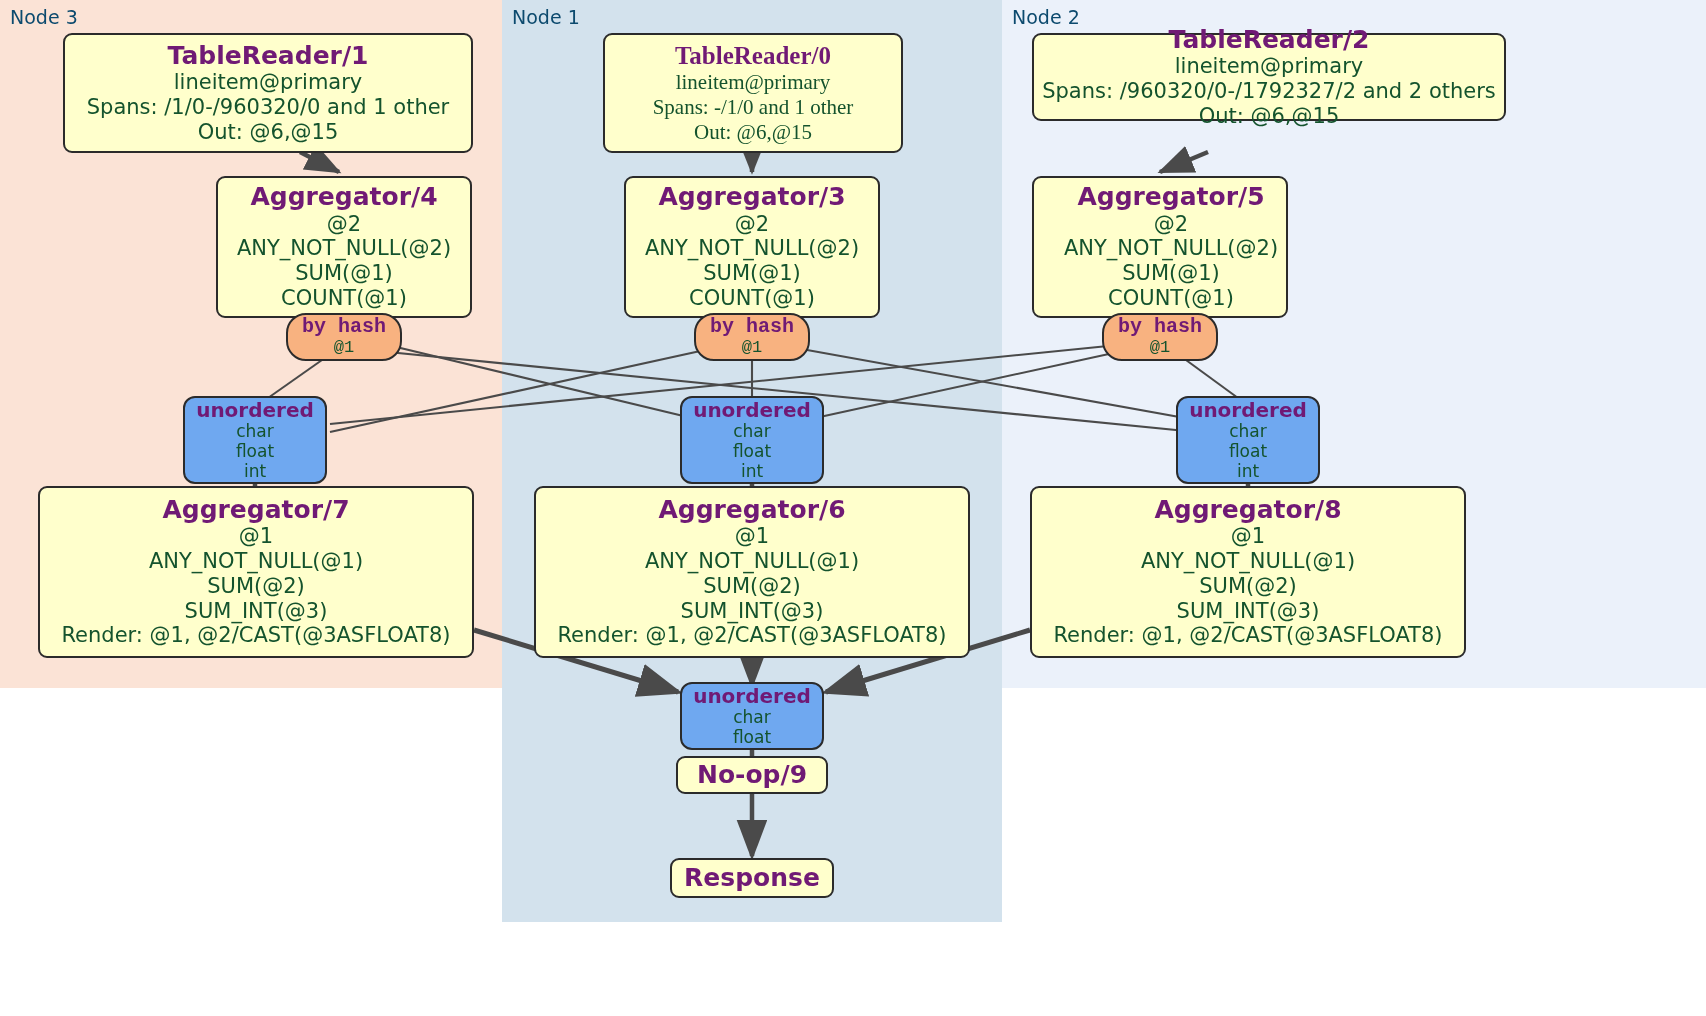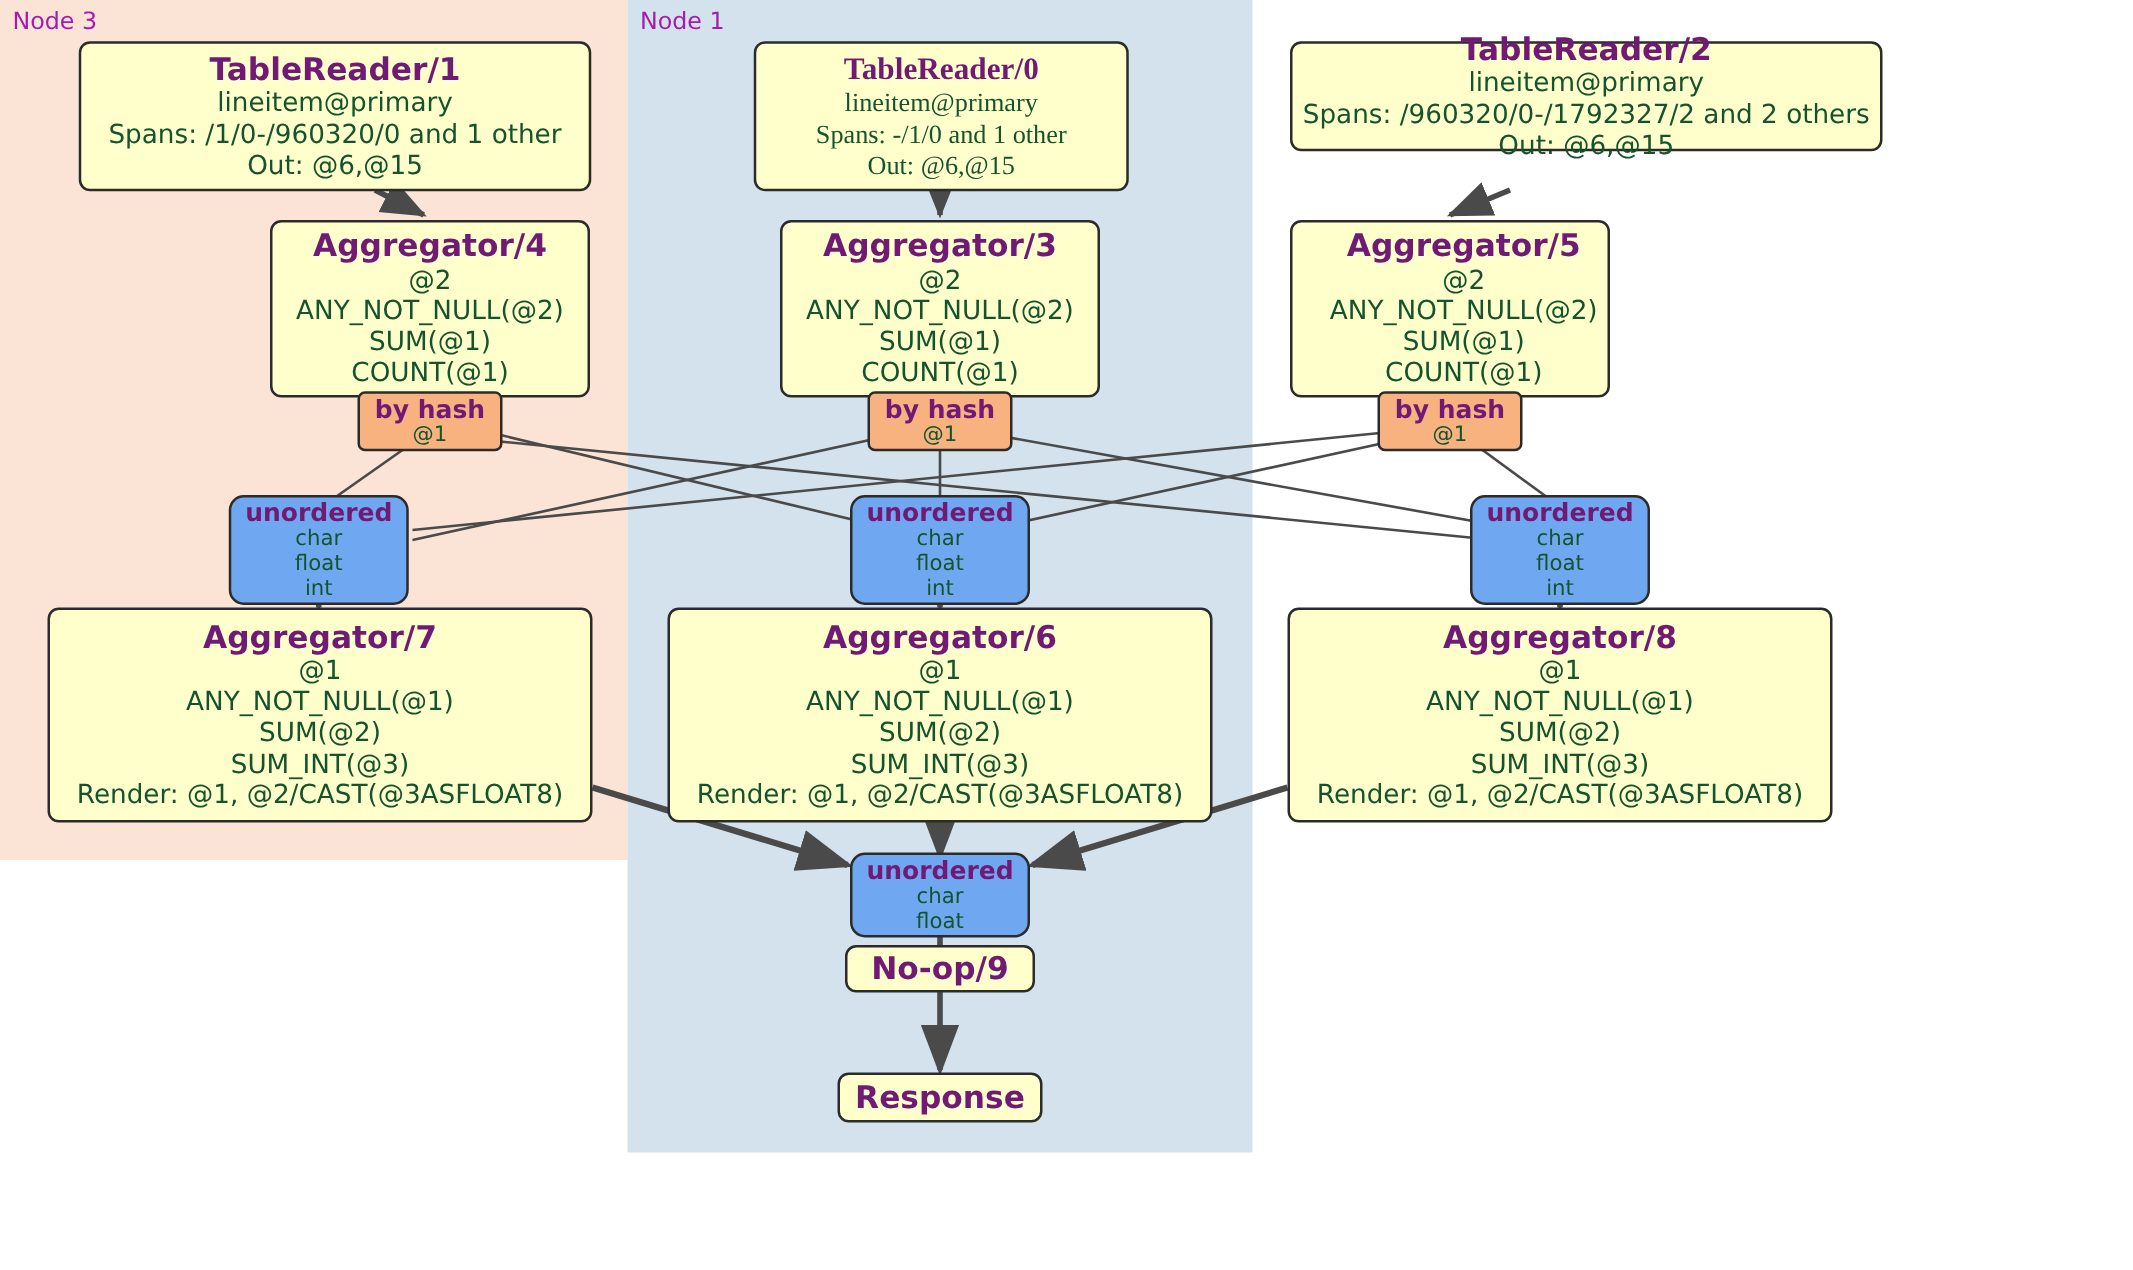"Node 3" .panel-label { color: #a21caf -> #0c4a6e }
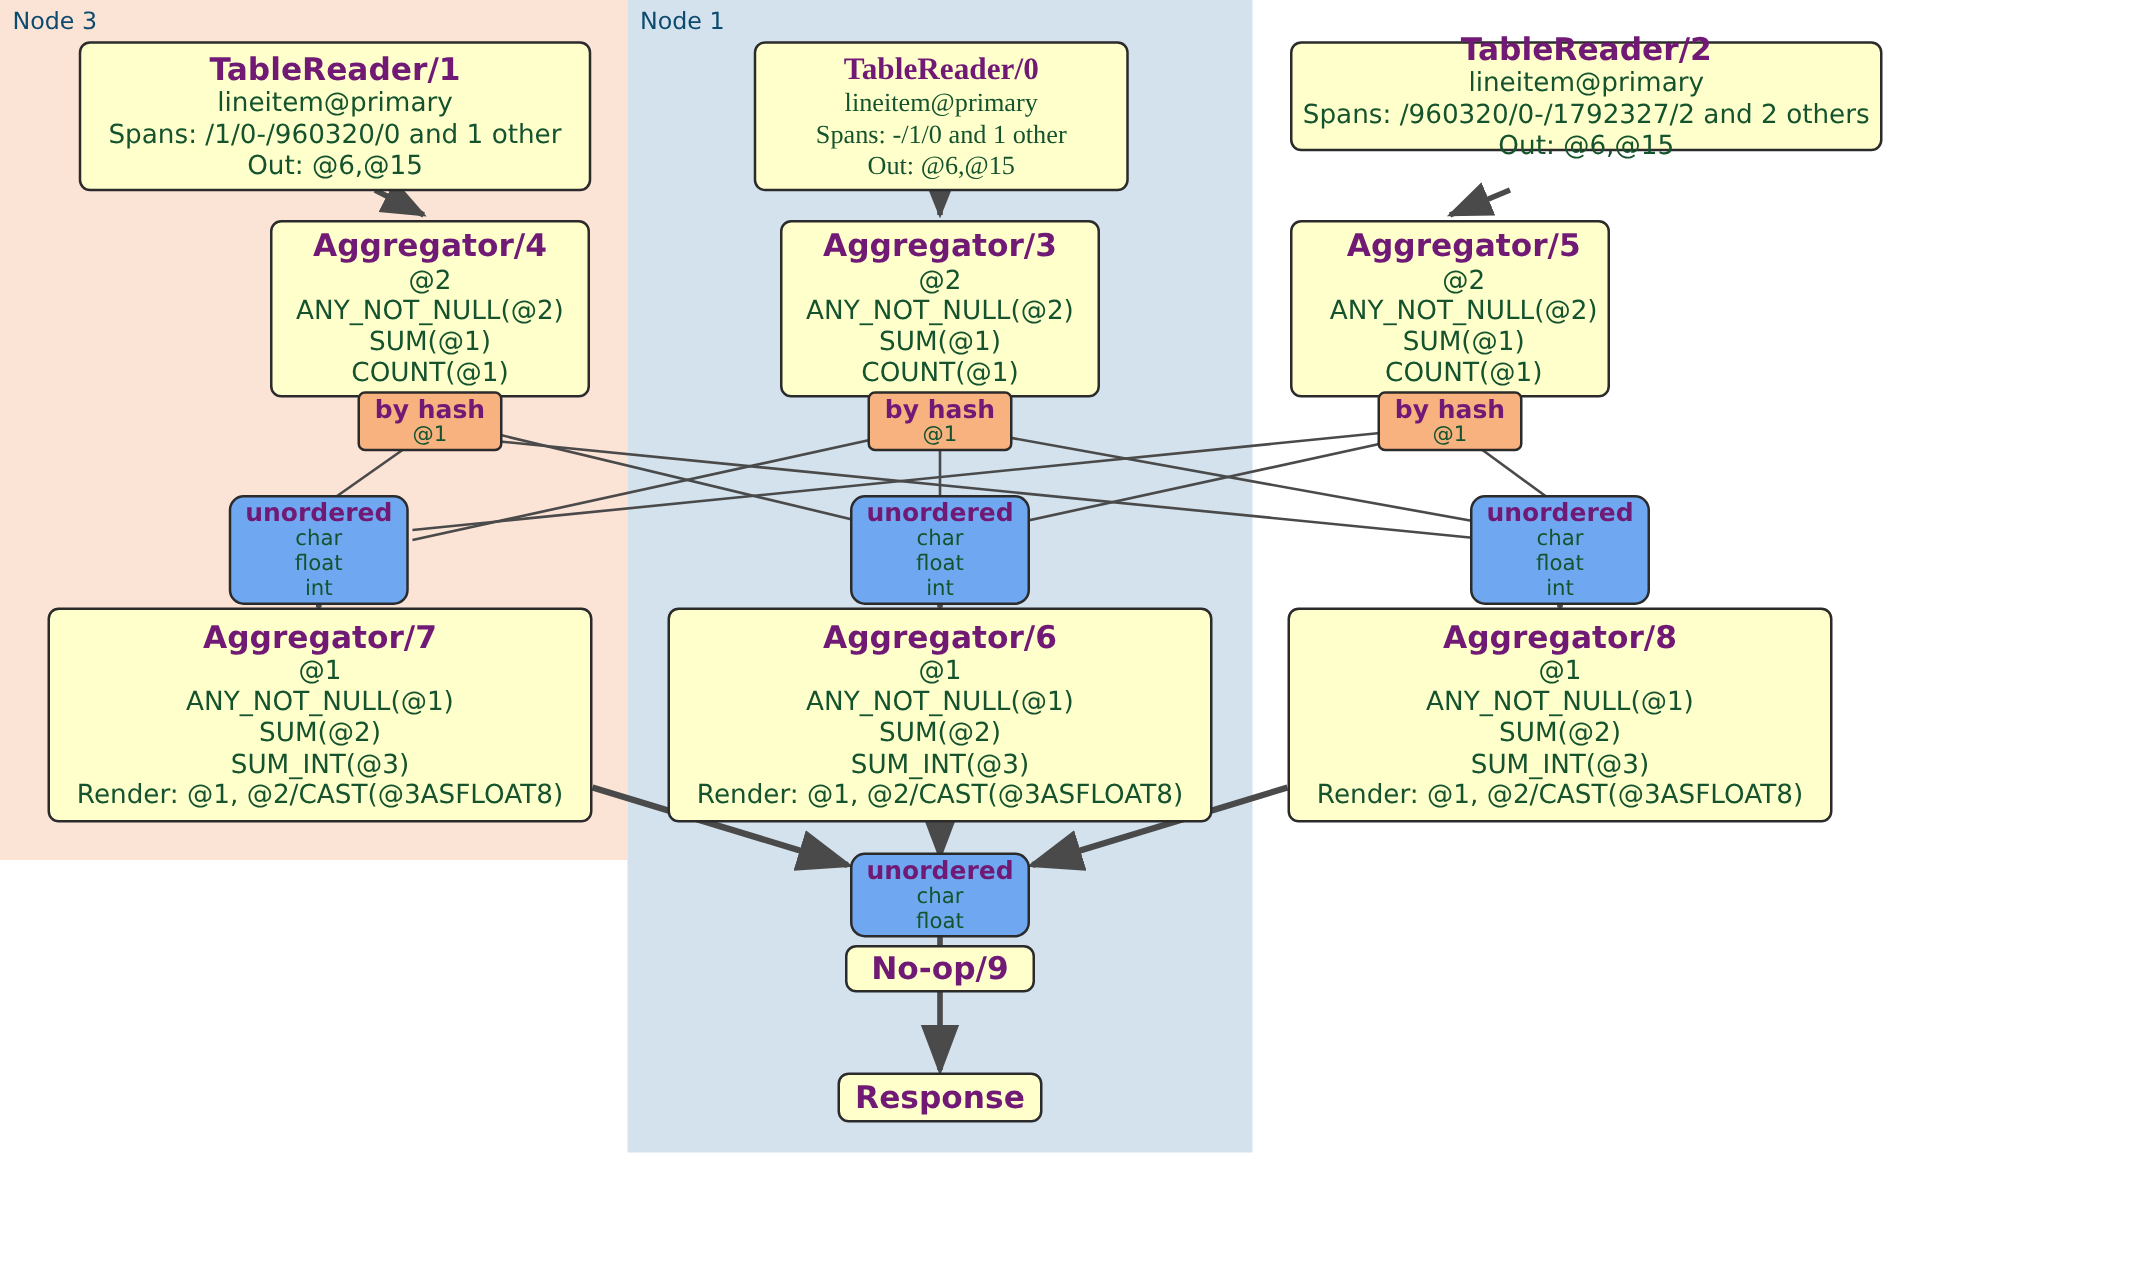"Node 2" div.node-panel { html: none -> <div> <span>Node 2</span> </div> }
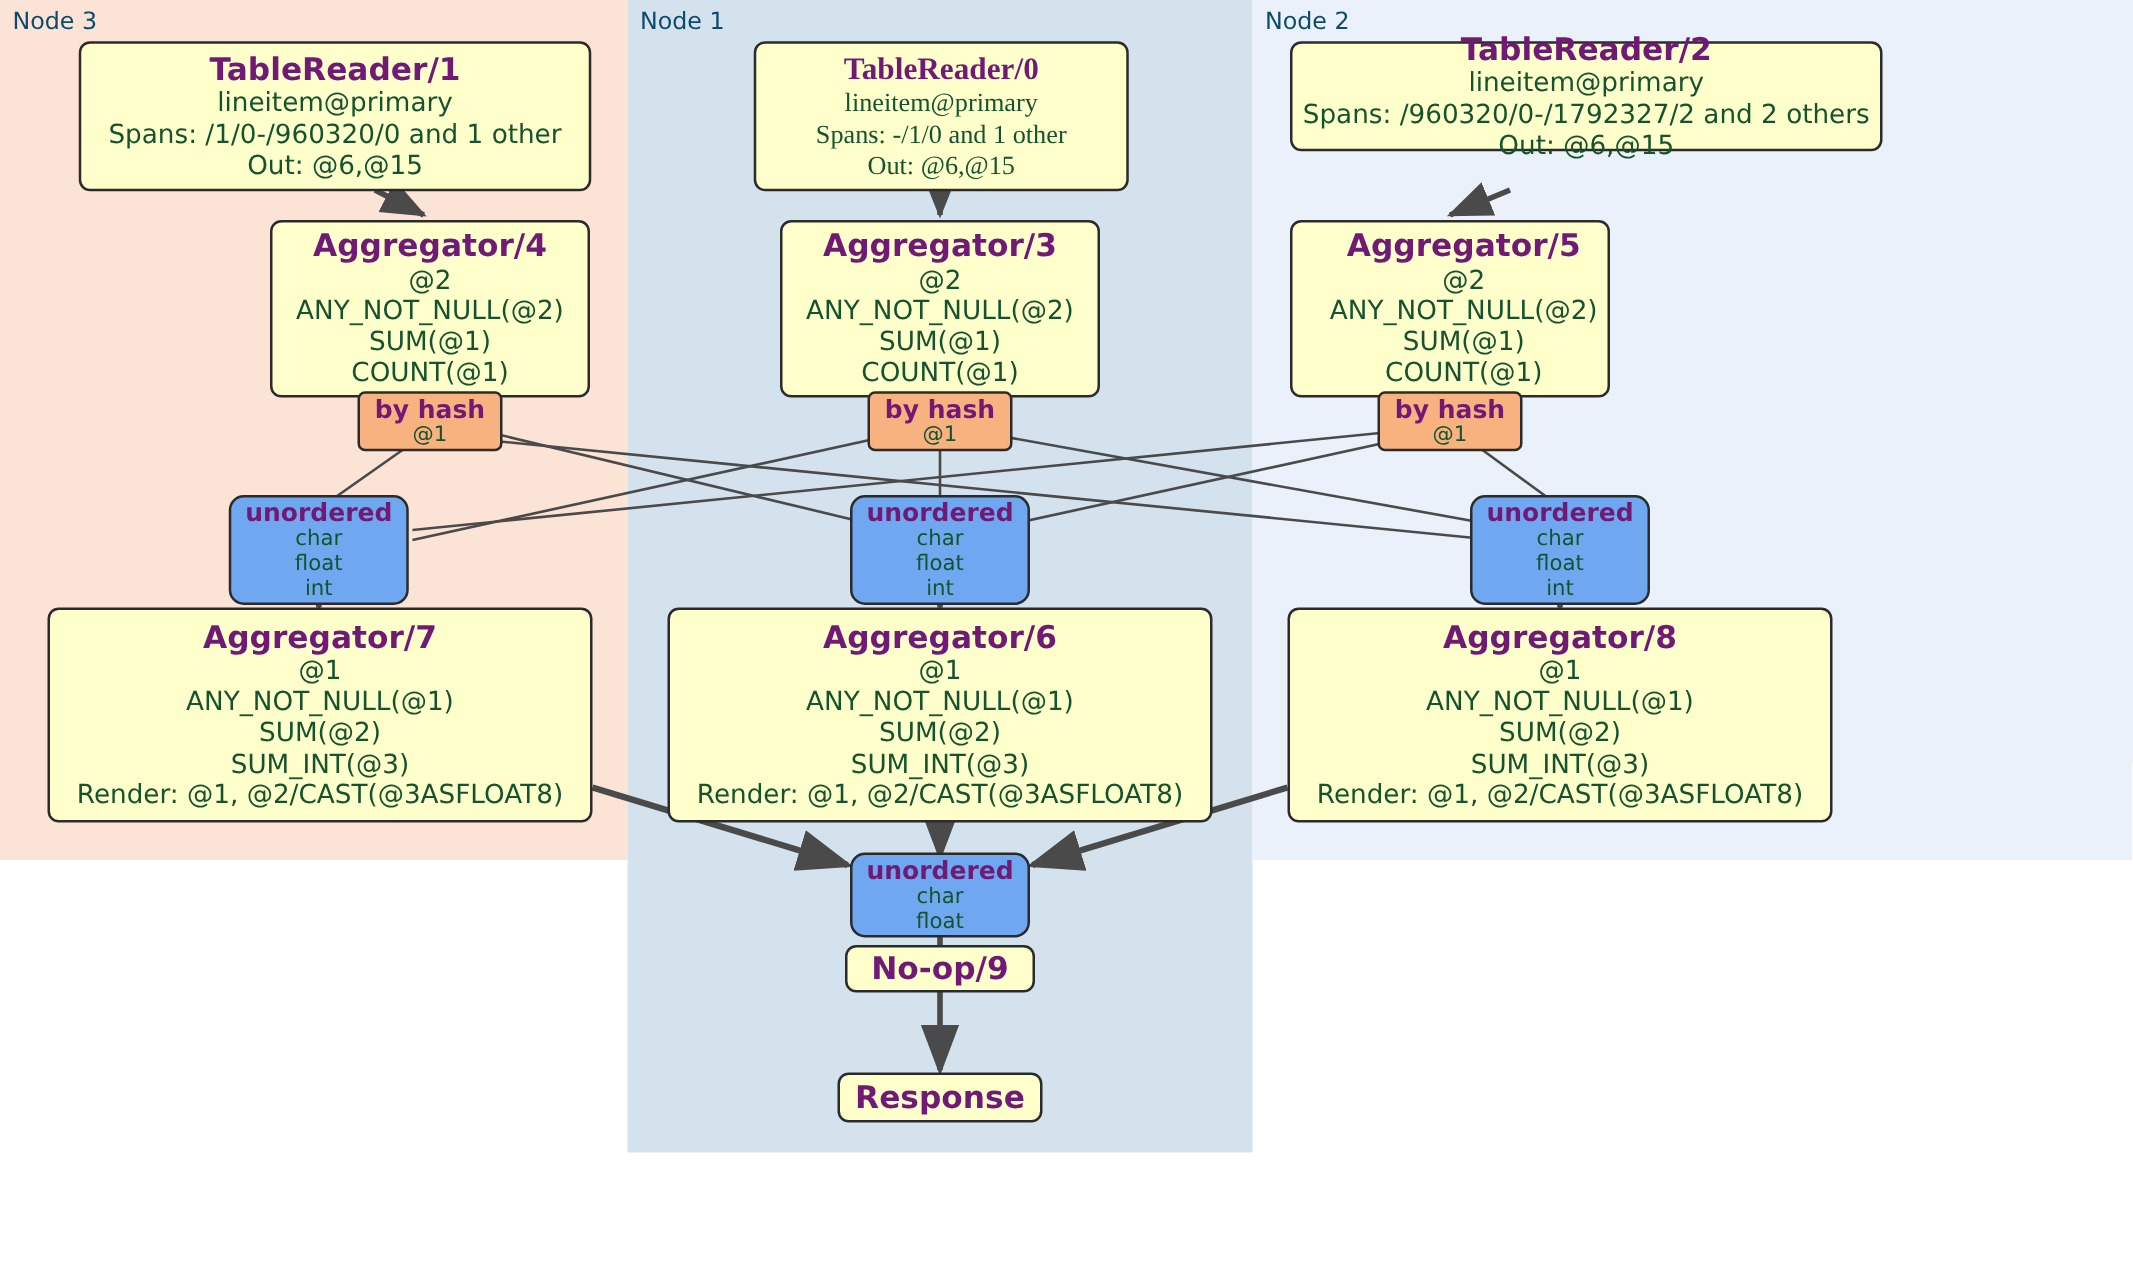"by hash" .box.orange { border-radius: 6px -> 20px; font-family: none -> Liberation Mono, monospace }
